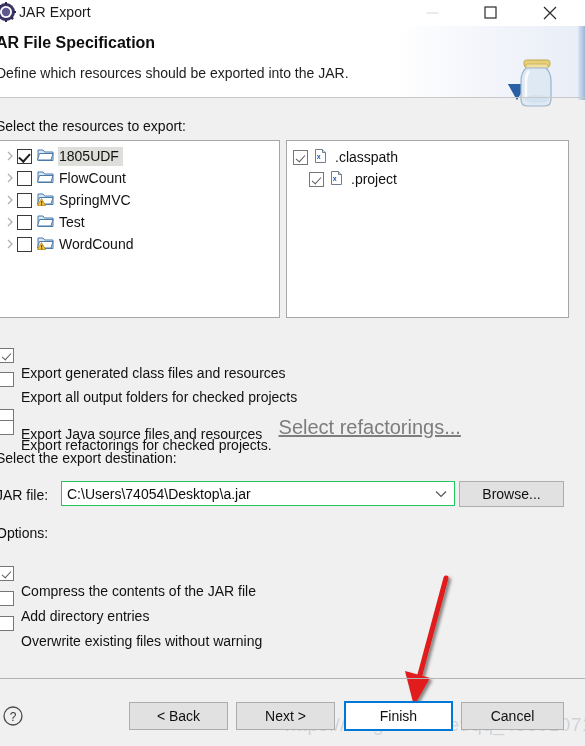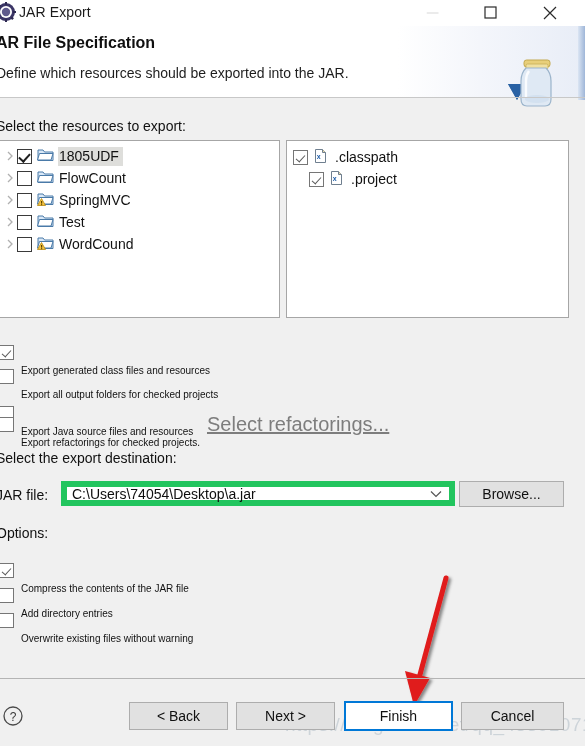"Export generated class files and" .opttext { font-size: 10px -> 14px }
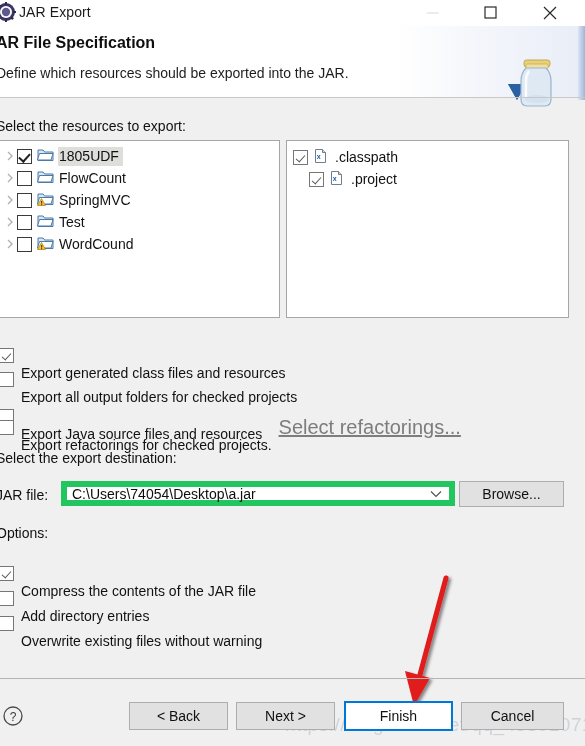"C:\Users\74054\Desktop\a.jar" .combo { border: 6px solid #22c55e -> 1px solid #22c55e }
